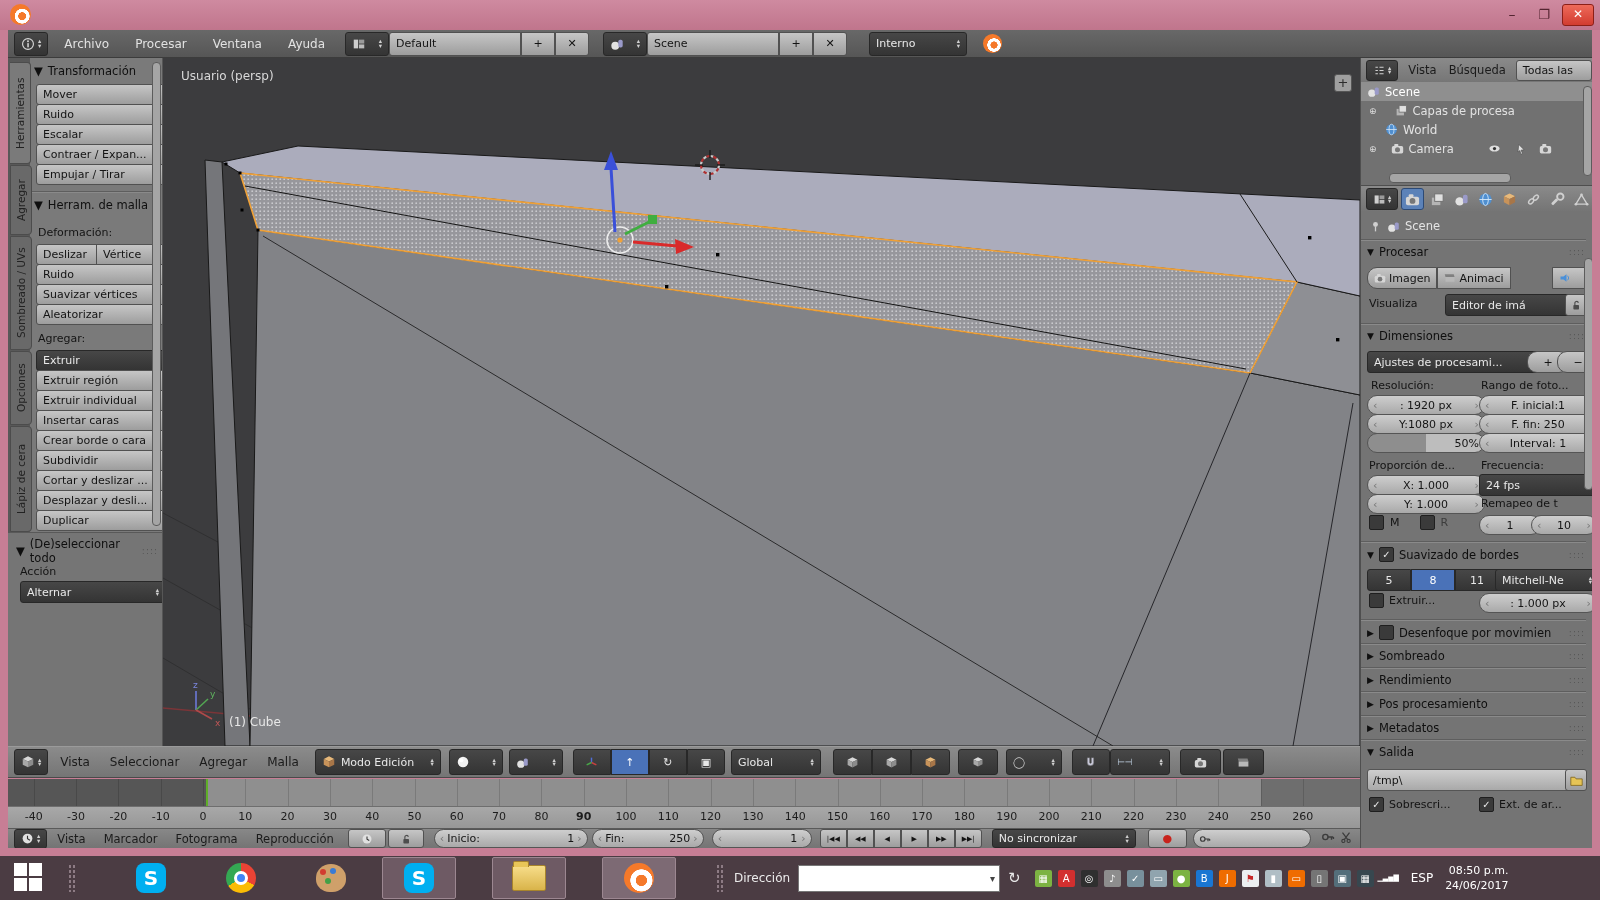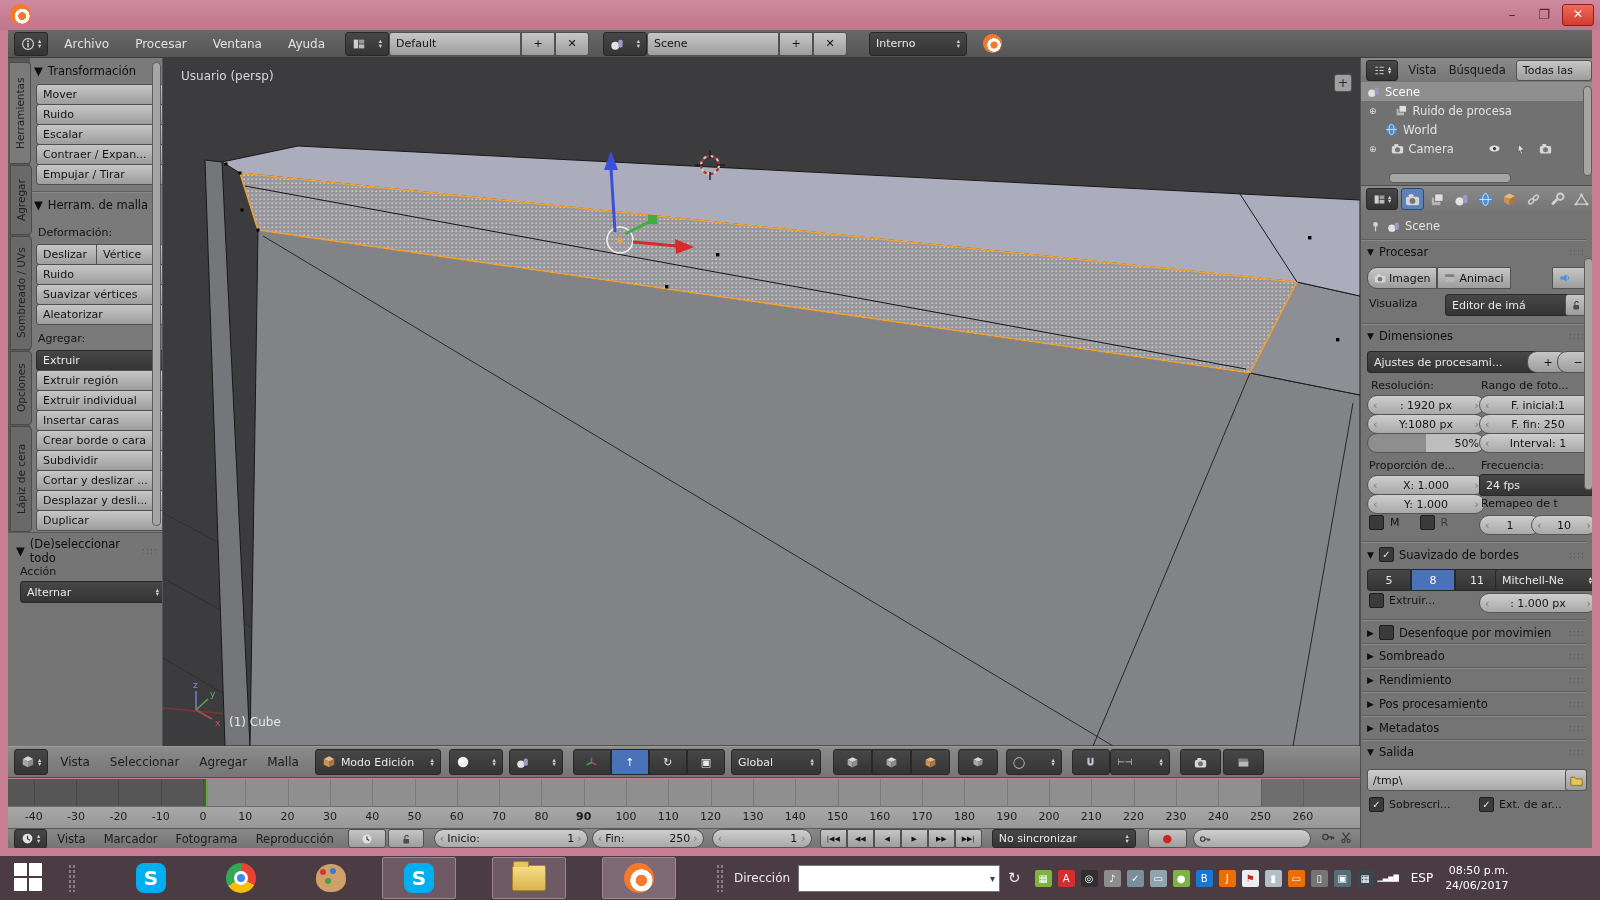"Ruido de procesa" span { text: Ruido -> Capas }
